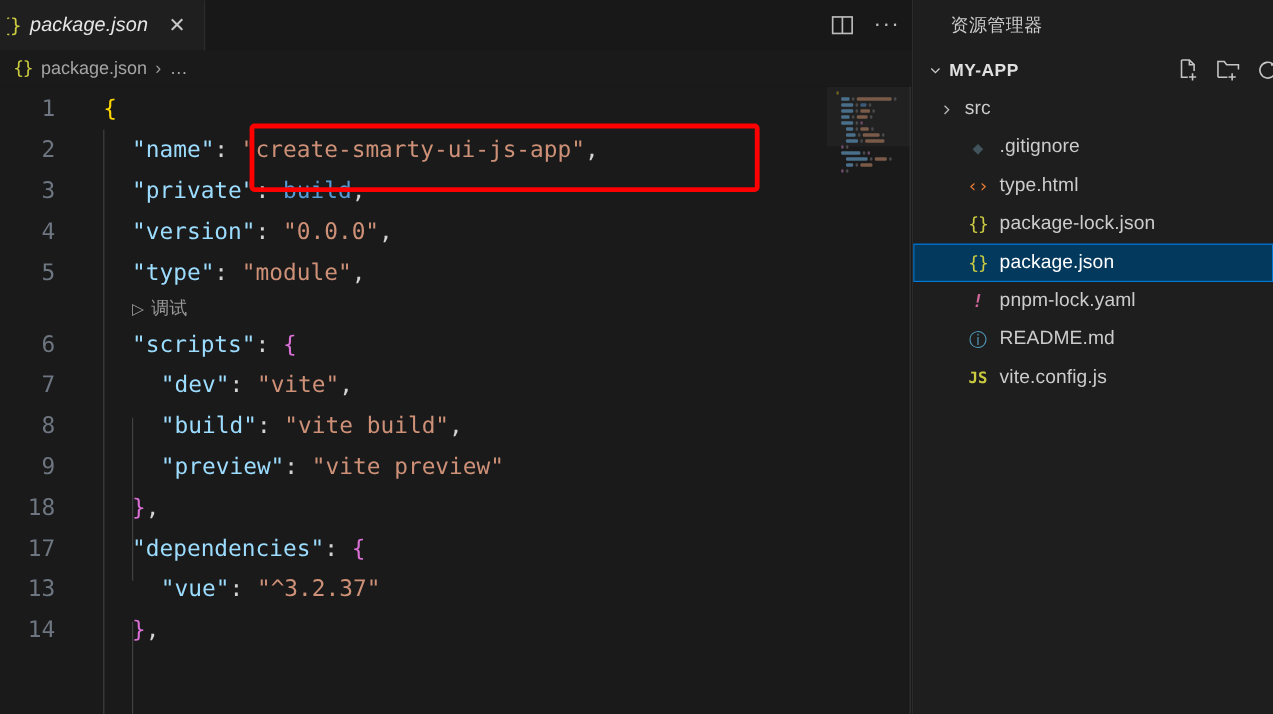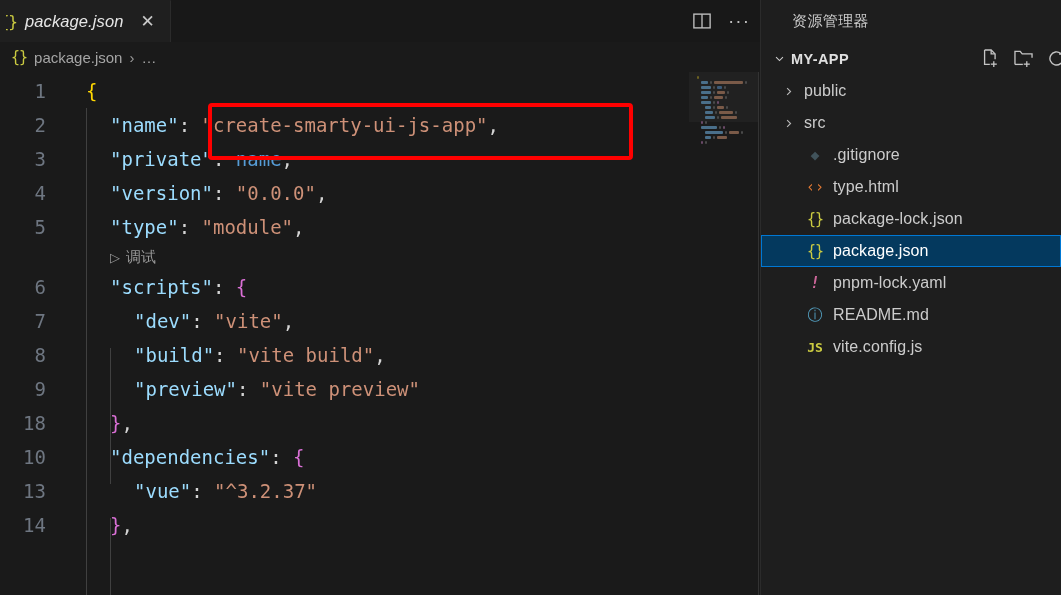"public" div.tree-row { html: <div> <span> <svg> <polyline></polyline> </svg> </span> <span>public</span> </div> -> none }
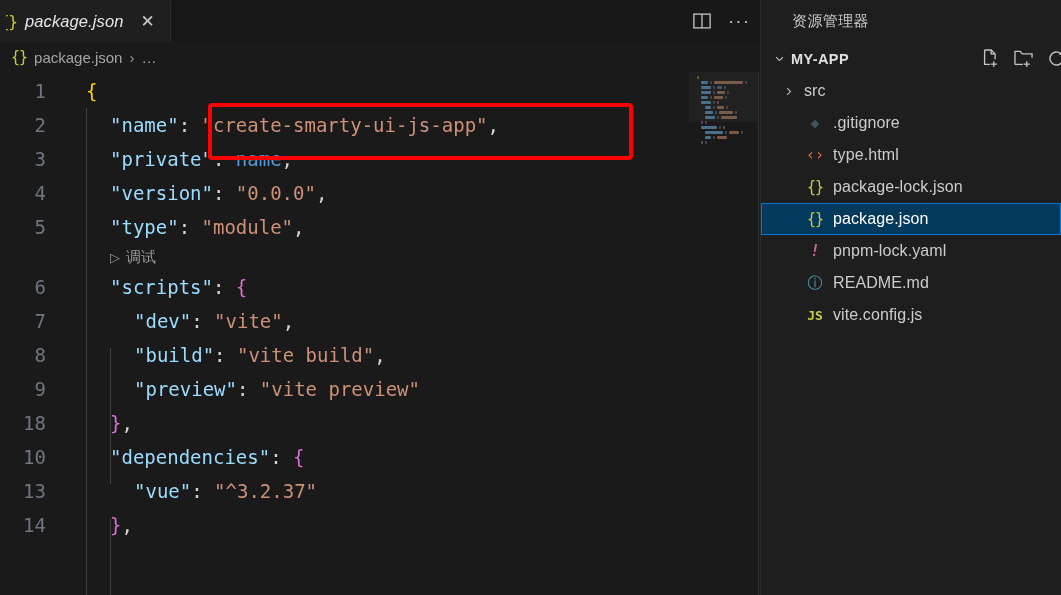"name" span.t-bool { text: name -> build }
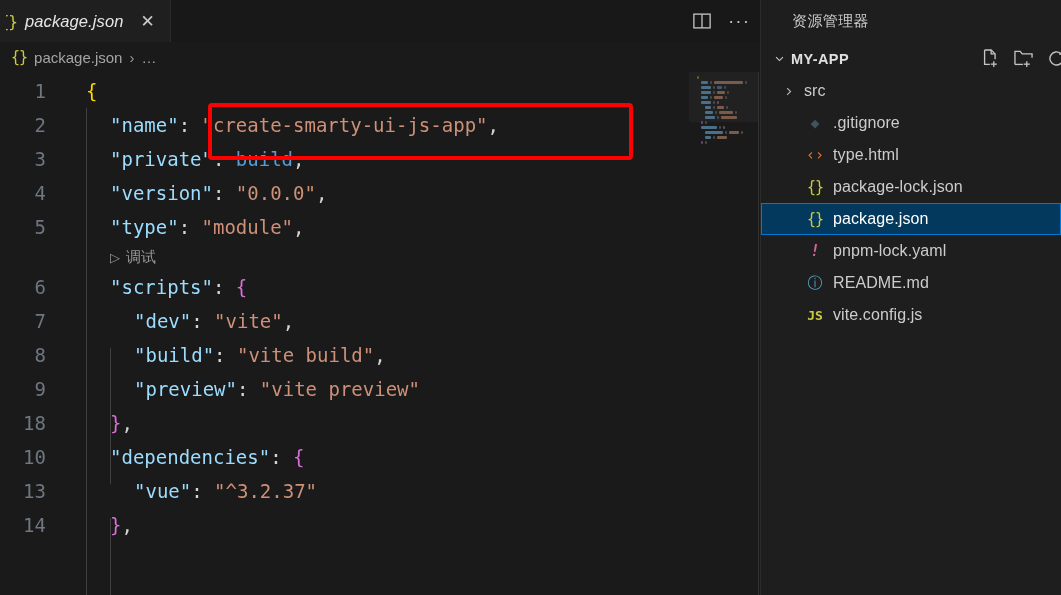"10" div.gutter { text: 10 -> 17 }
